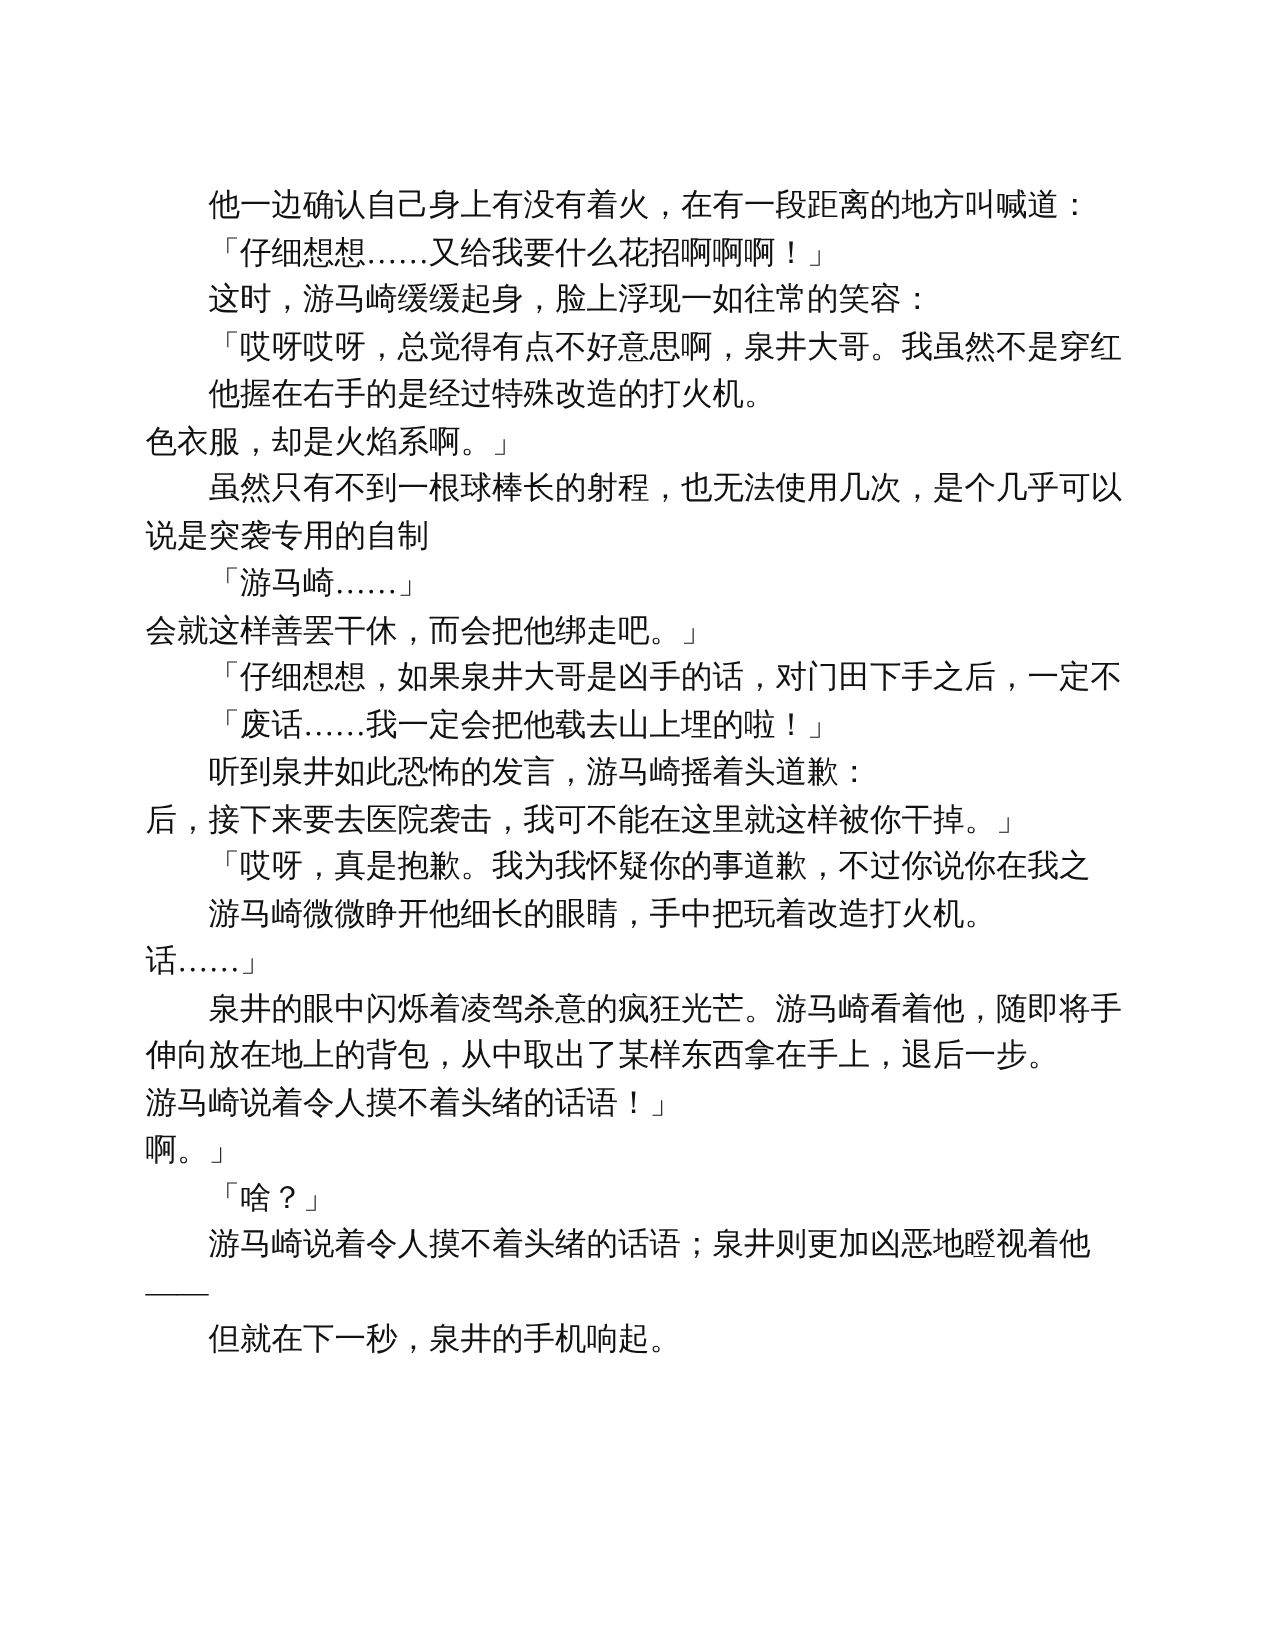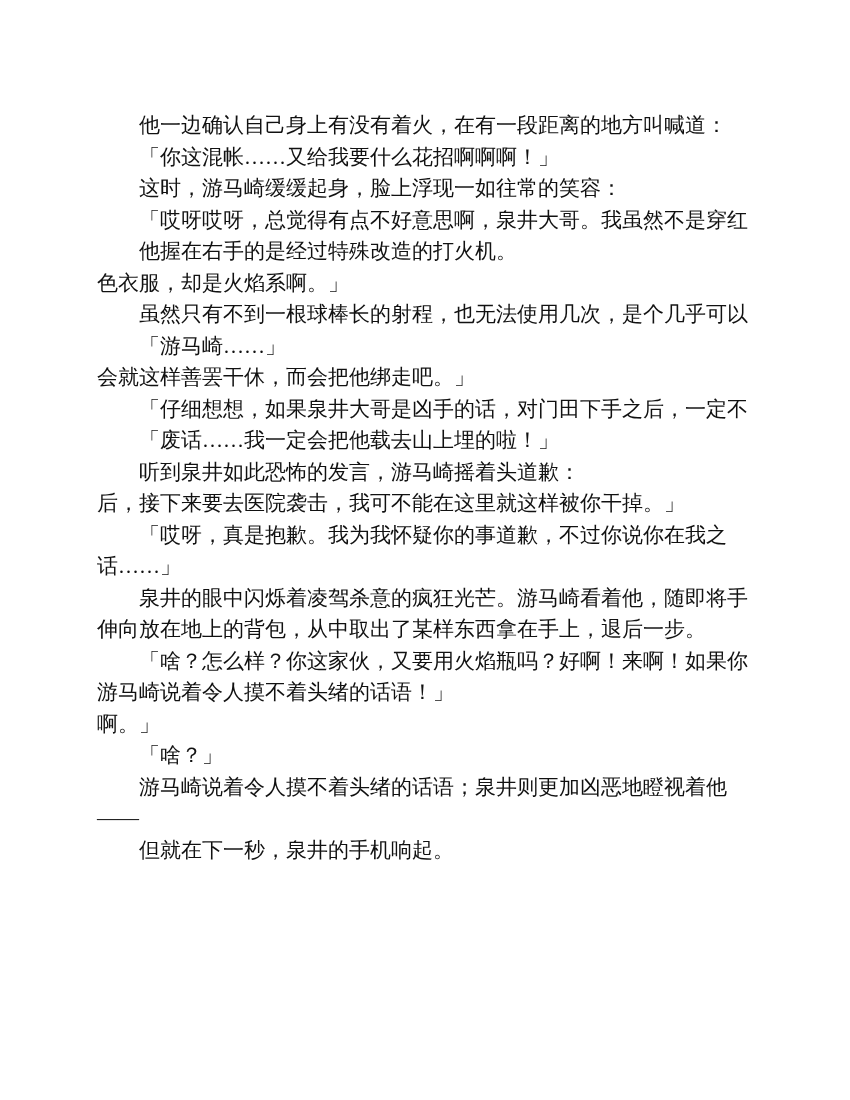"他一边确认自己身上有没有着火，在有一段距离的地方叫喊道：" .text-column { top: 110px -> 121px }
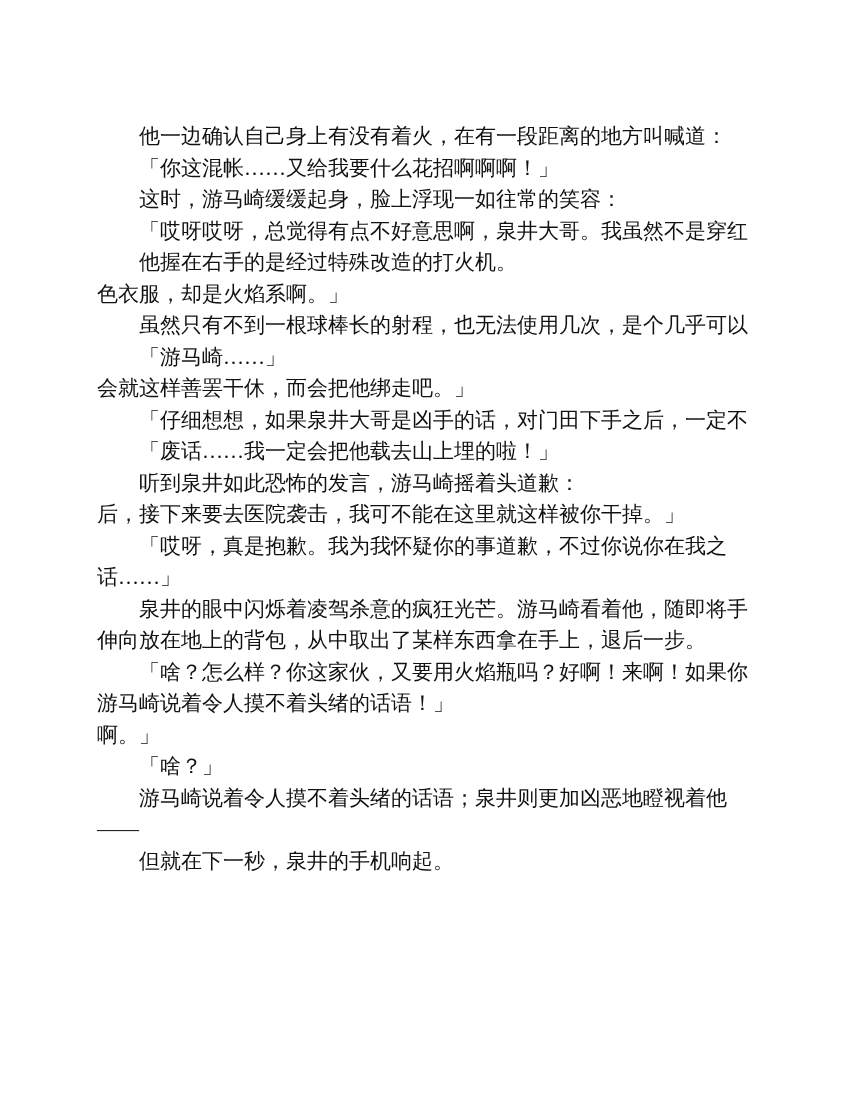"「你这混帐……又给我要什么花招啊啊啊！」" div.text-line { text: 你这混帐 -> 仔细想想 }
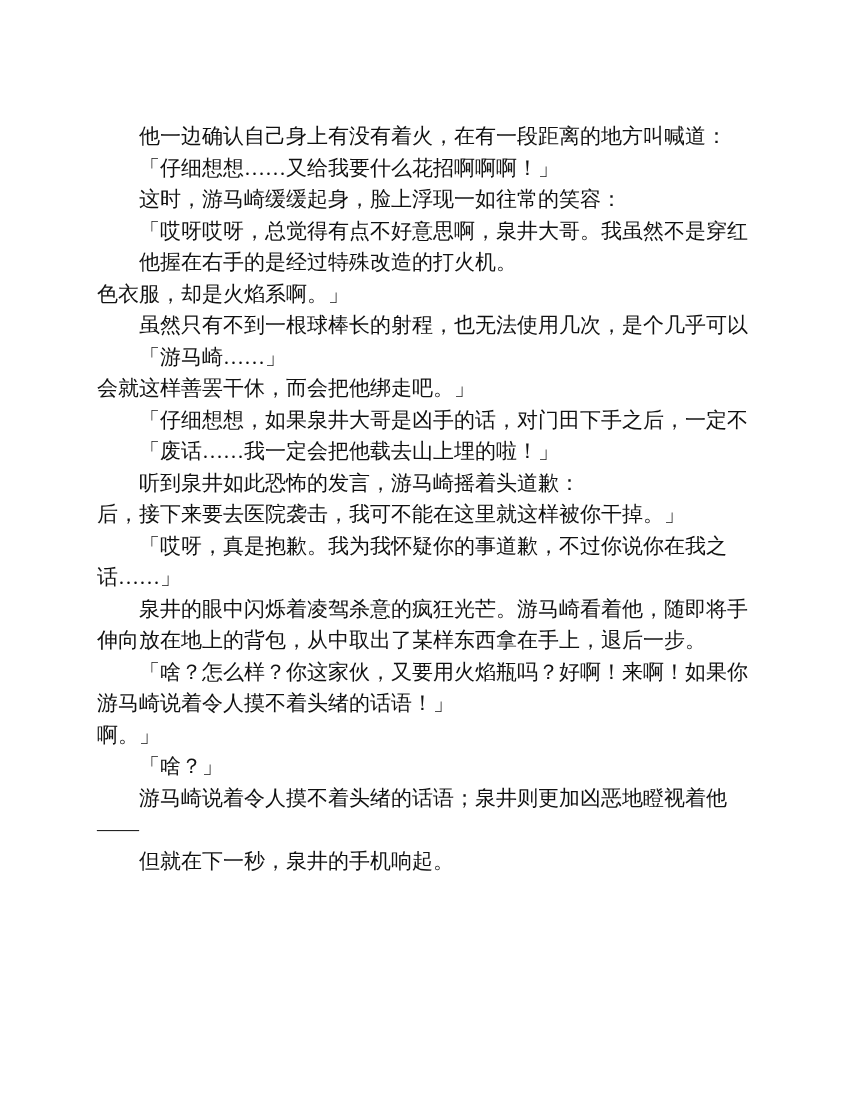"说是突袭专用的自制" div.text-line { html: none -> <div>说是突袭专用的自制</div> }
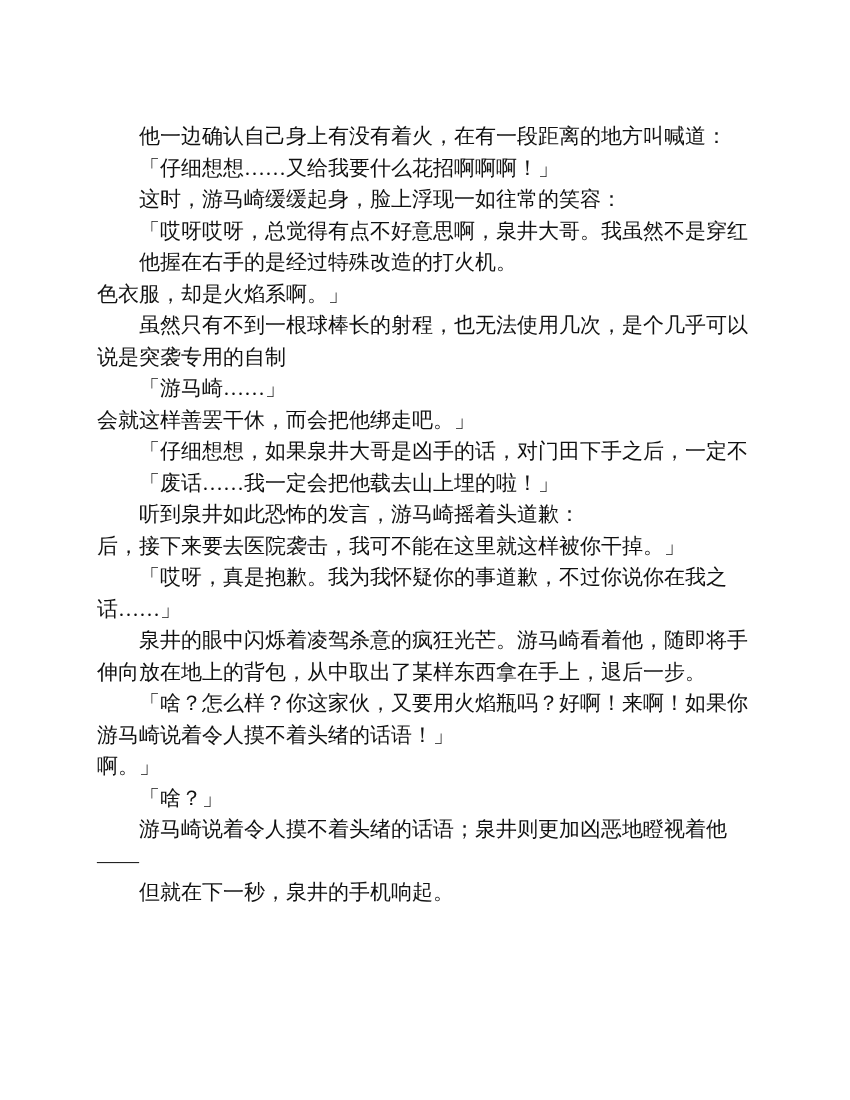"游马崎微微睁开他细长的眼睛，手中把玩着改造打火机。" div.text-line { html: none -> <div>游马崎微微睁开他细长的眼睛，手中把玩着改造打火机。</div> }
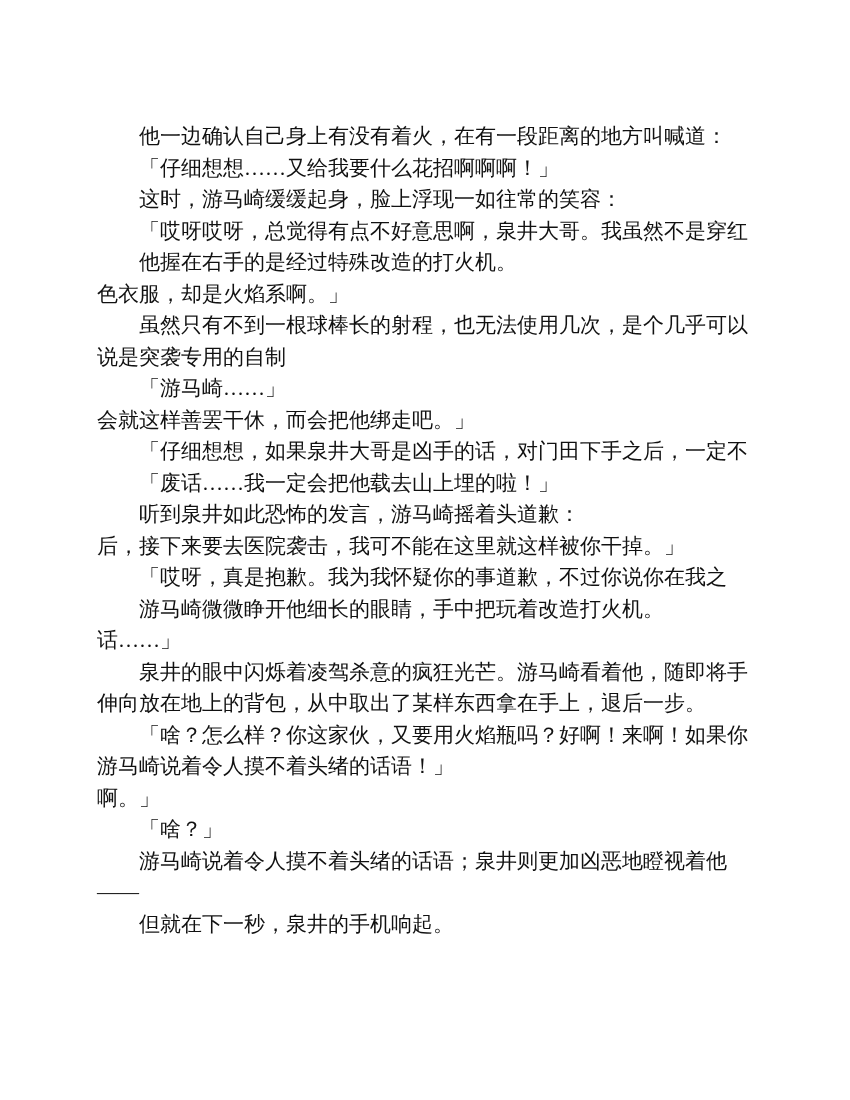"「啥？怎么样？你这家伙，又要用火焰瓶吗？好啊！来啊！如果你" div.text-line { html: <div>「啥？怎么样？你这家伙，又要用火焰瓶吗？好啊！来啊！如果你</div> -> none }
